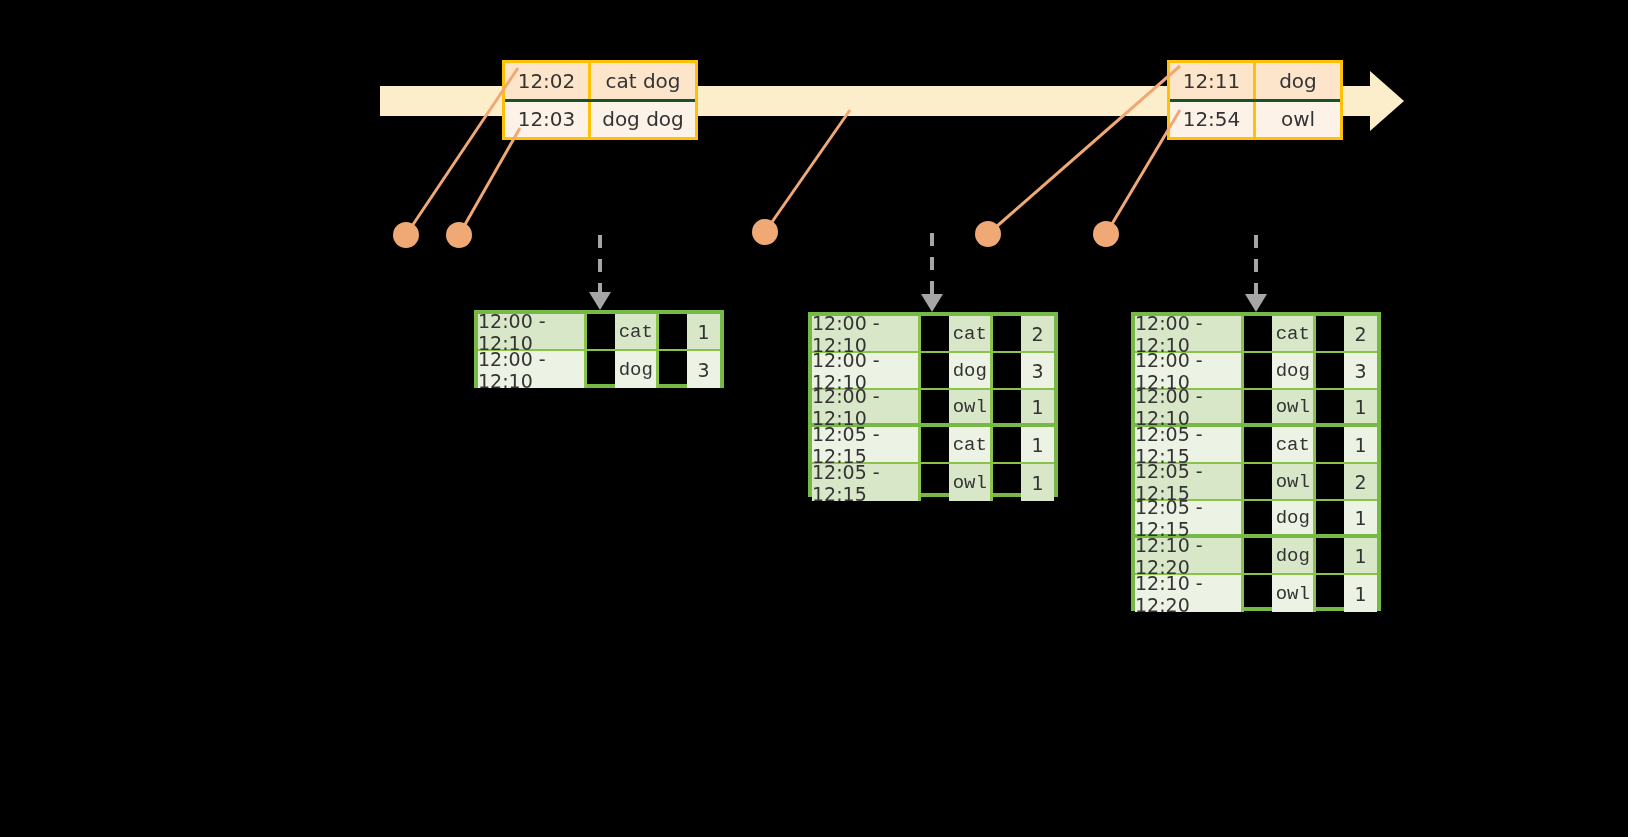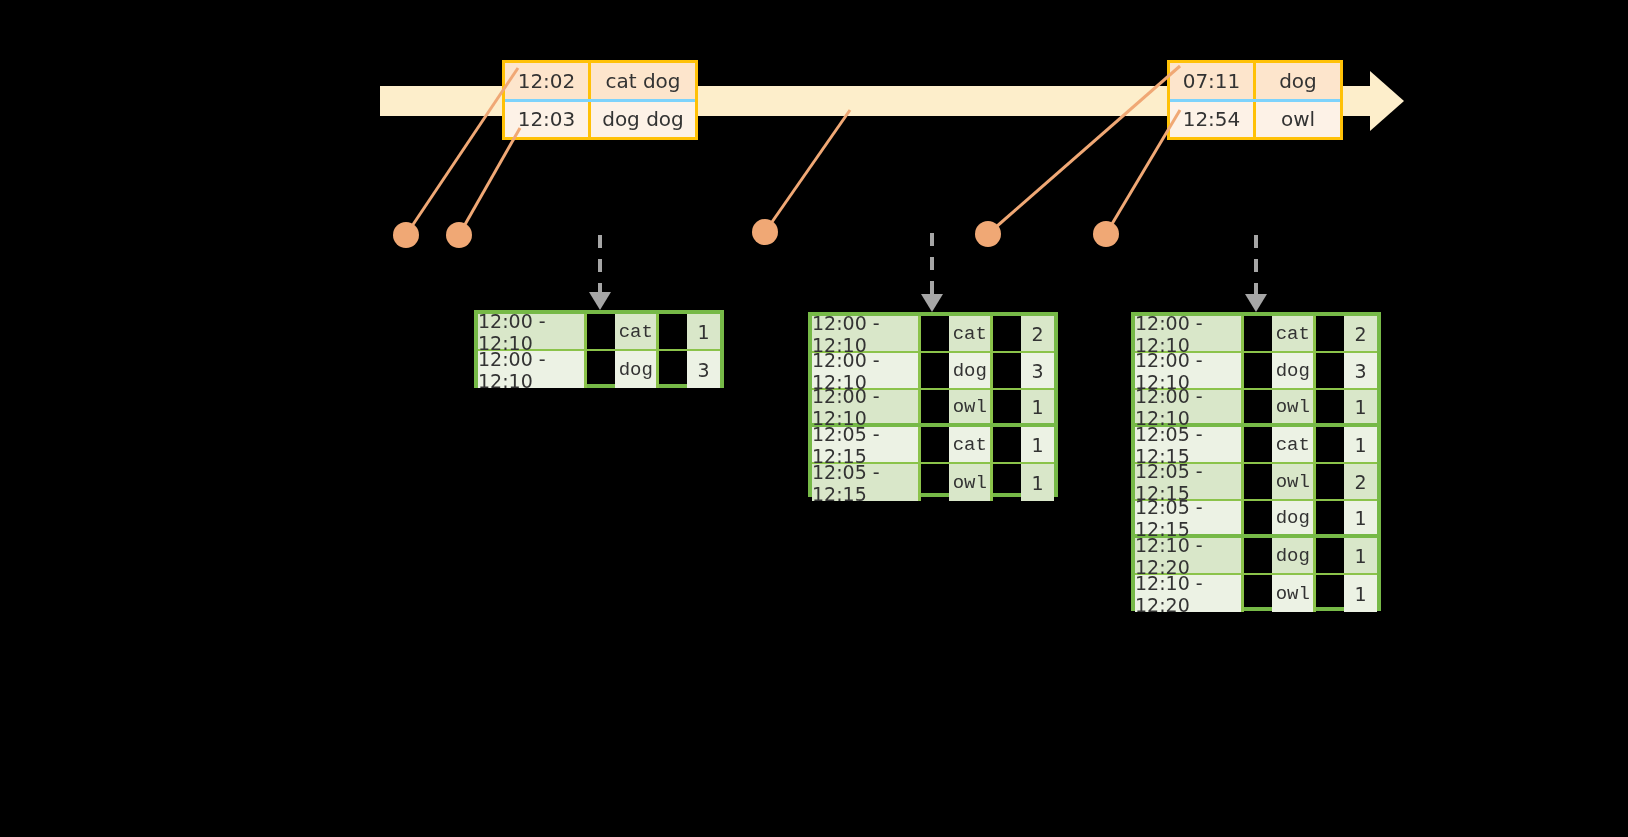"07:11" div.cell-time { text: 07:11 -> 12:11 }
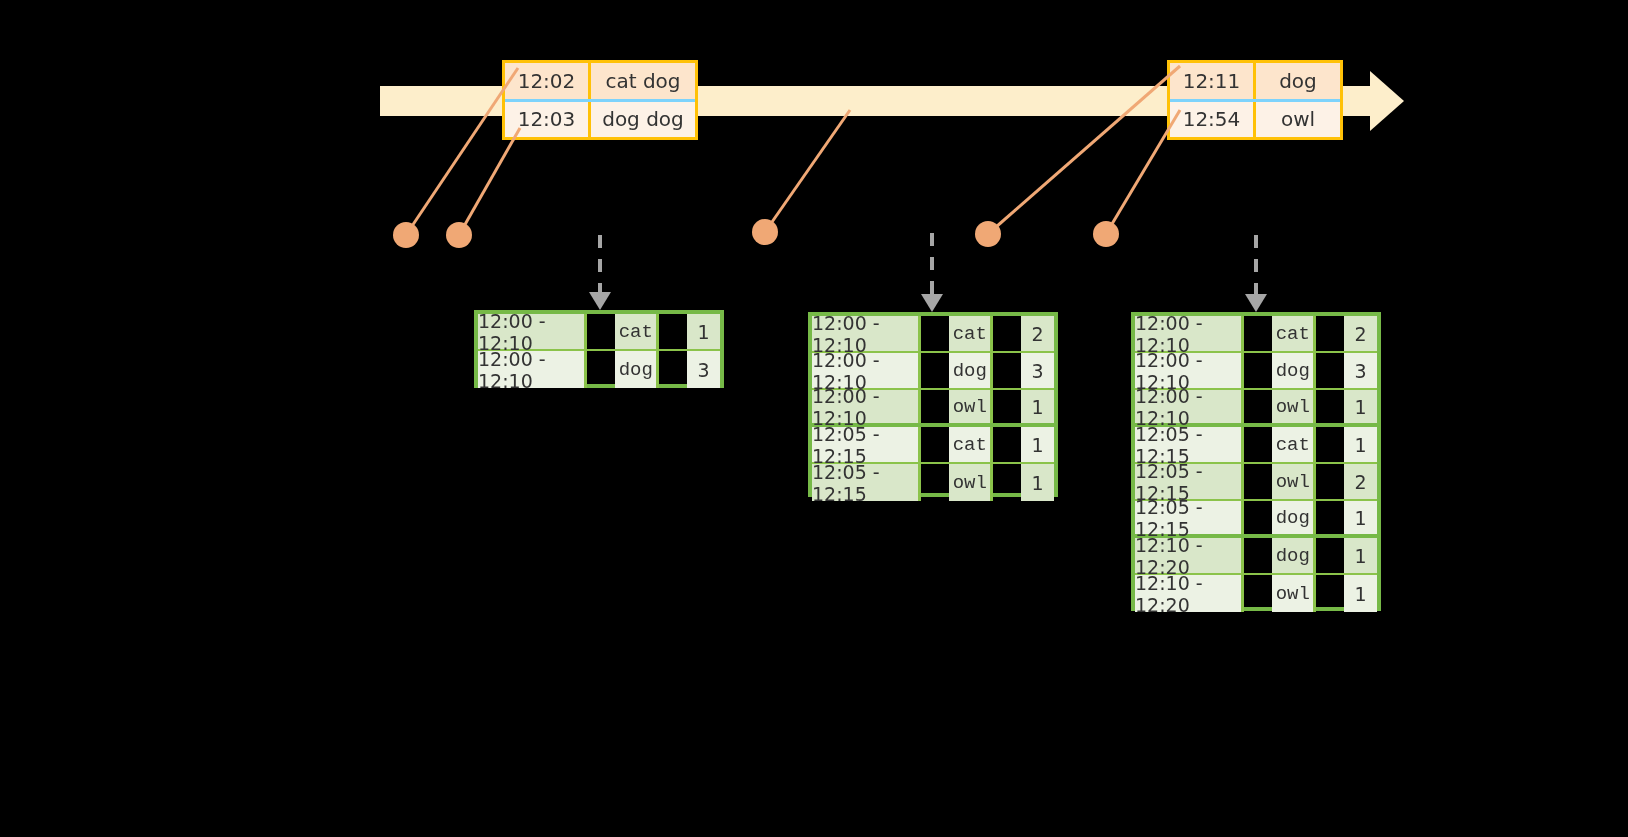"12:03" .event-row + .event-row { border-top: 3px solid #7dd3fc -> 3px solid #14532d }
